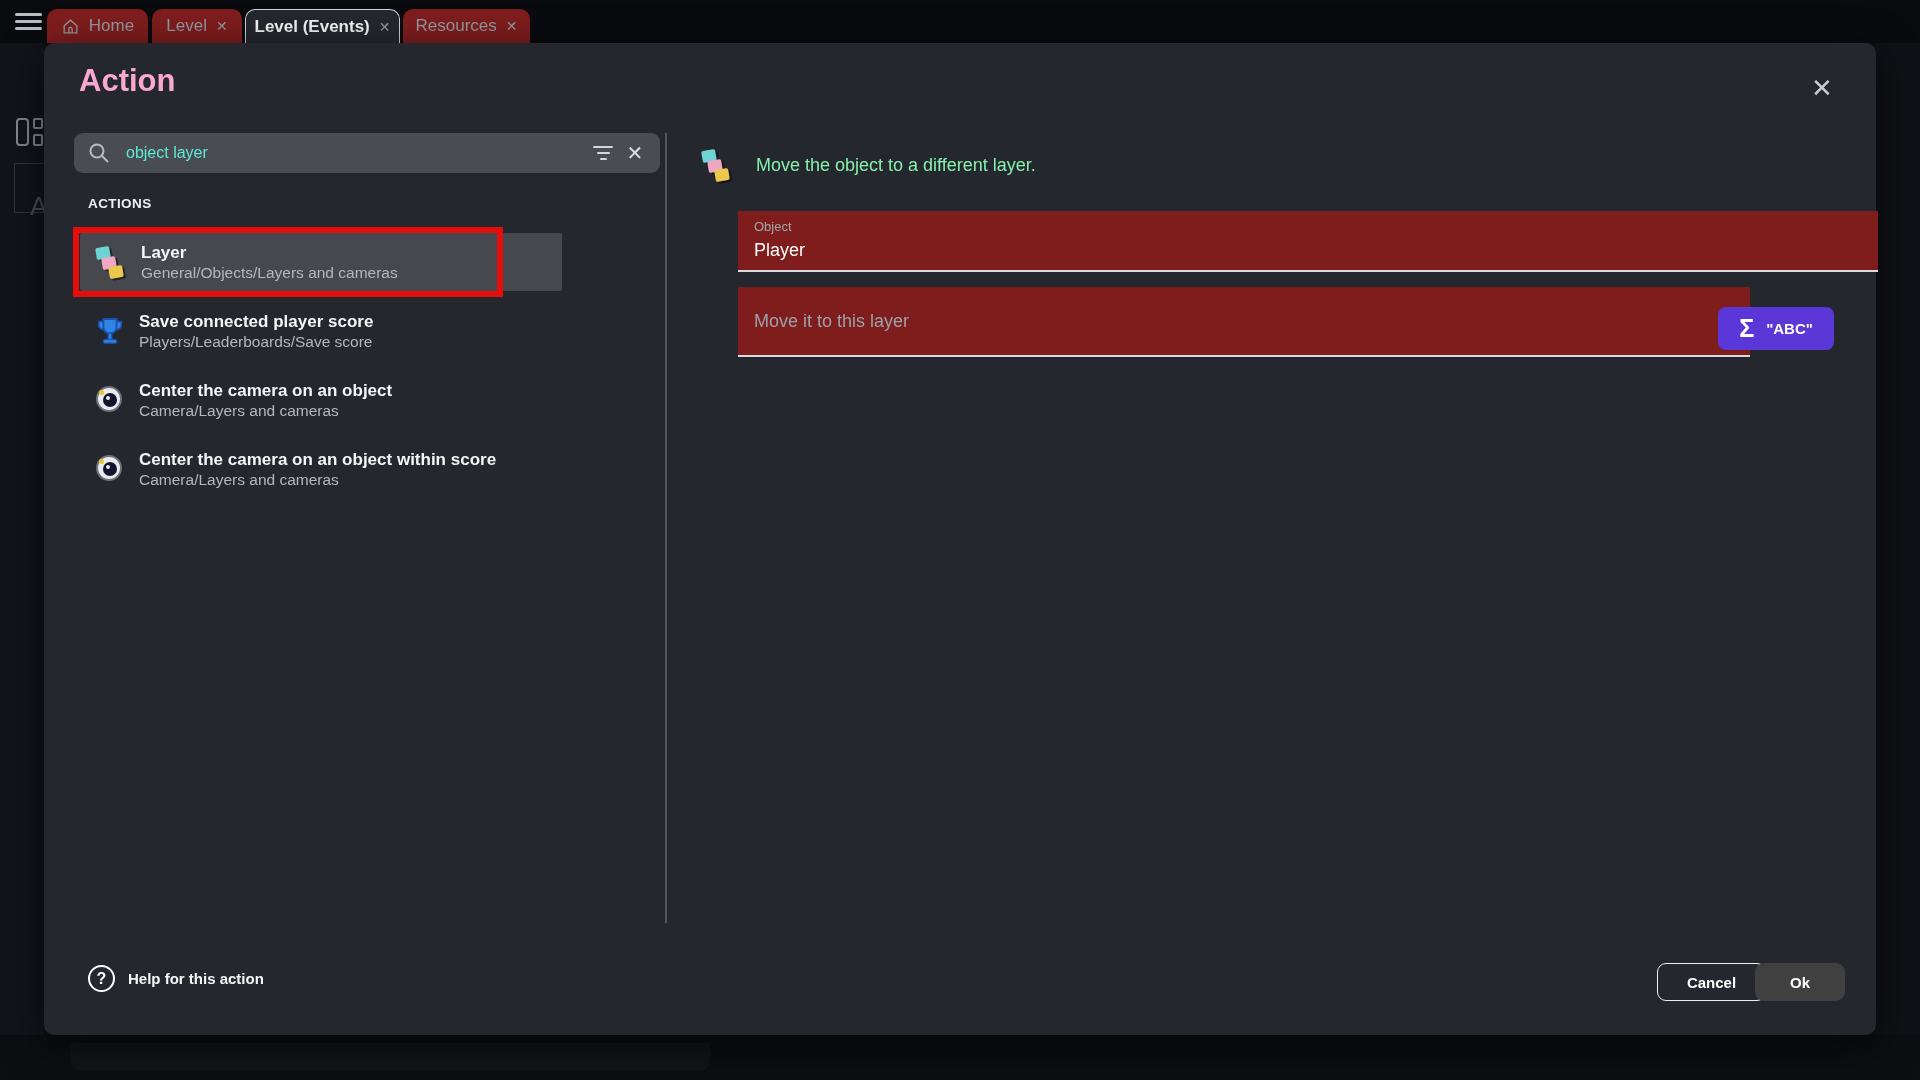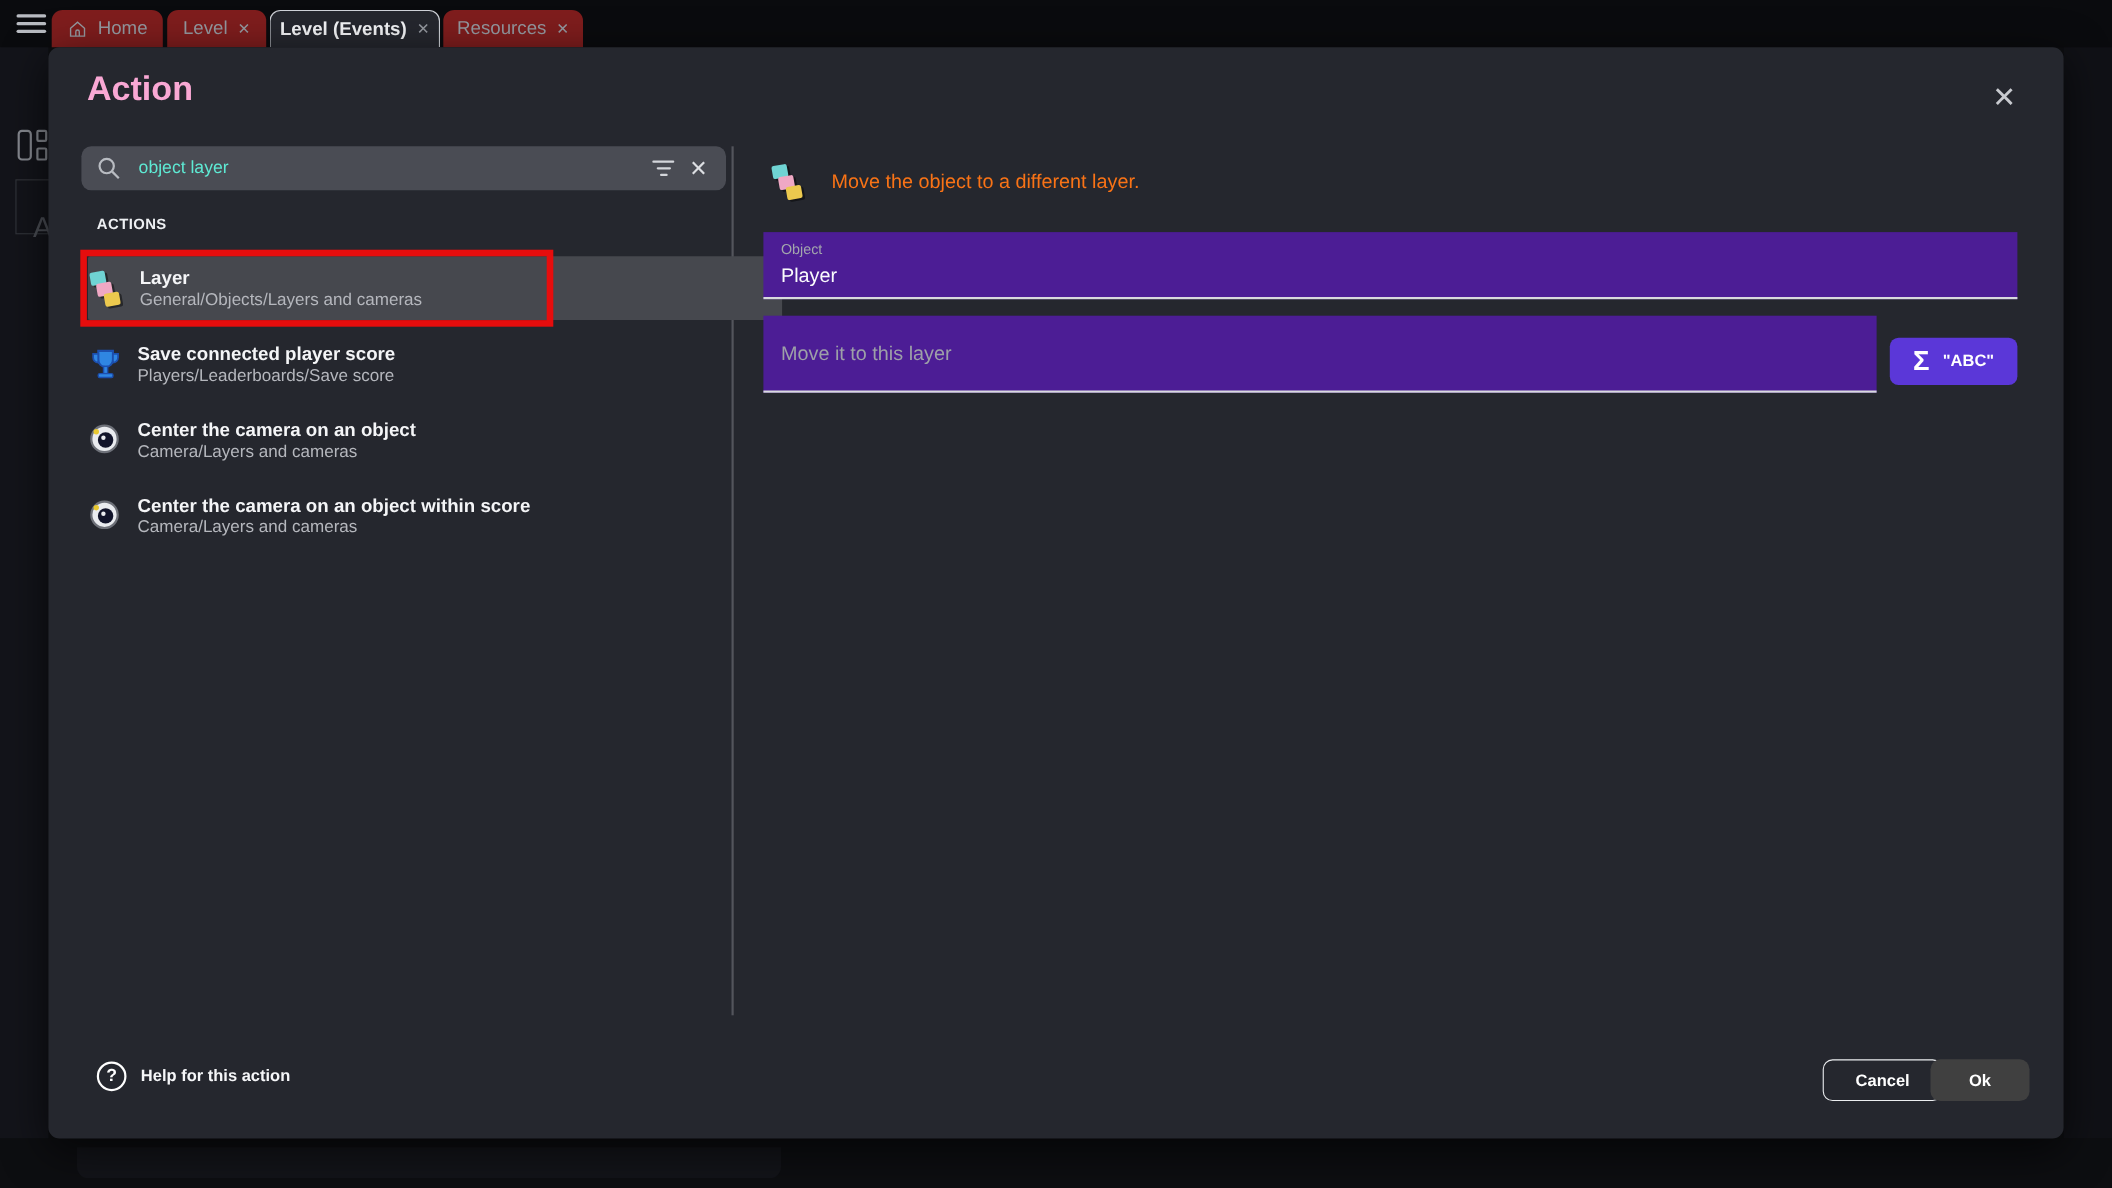"Move the object to a" .desc-text { color: #f97316 -> #86efac }
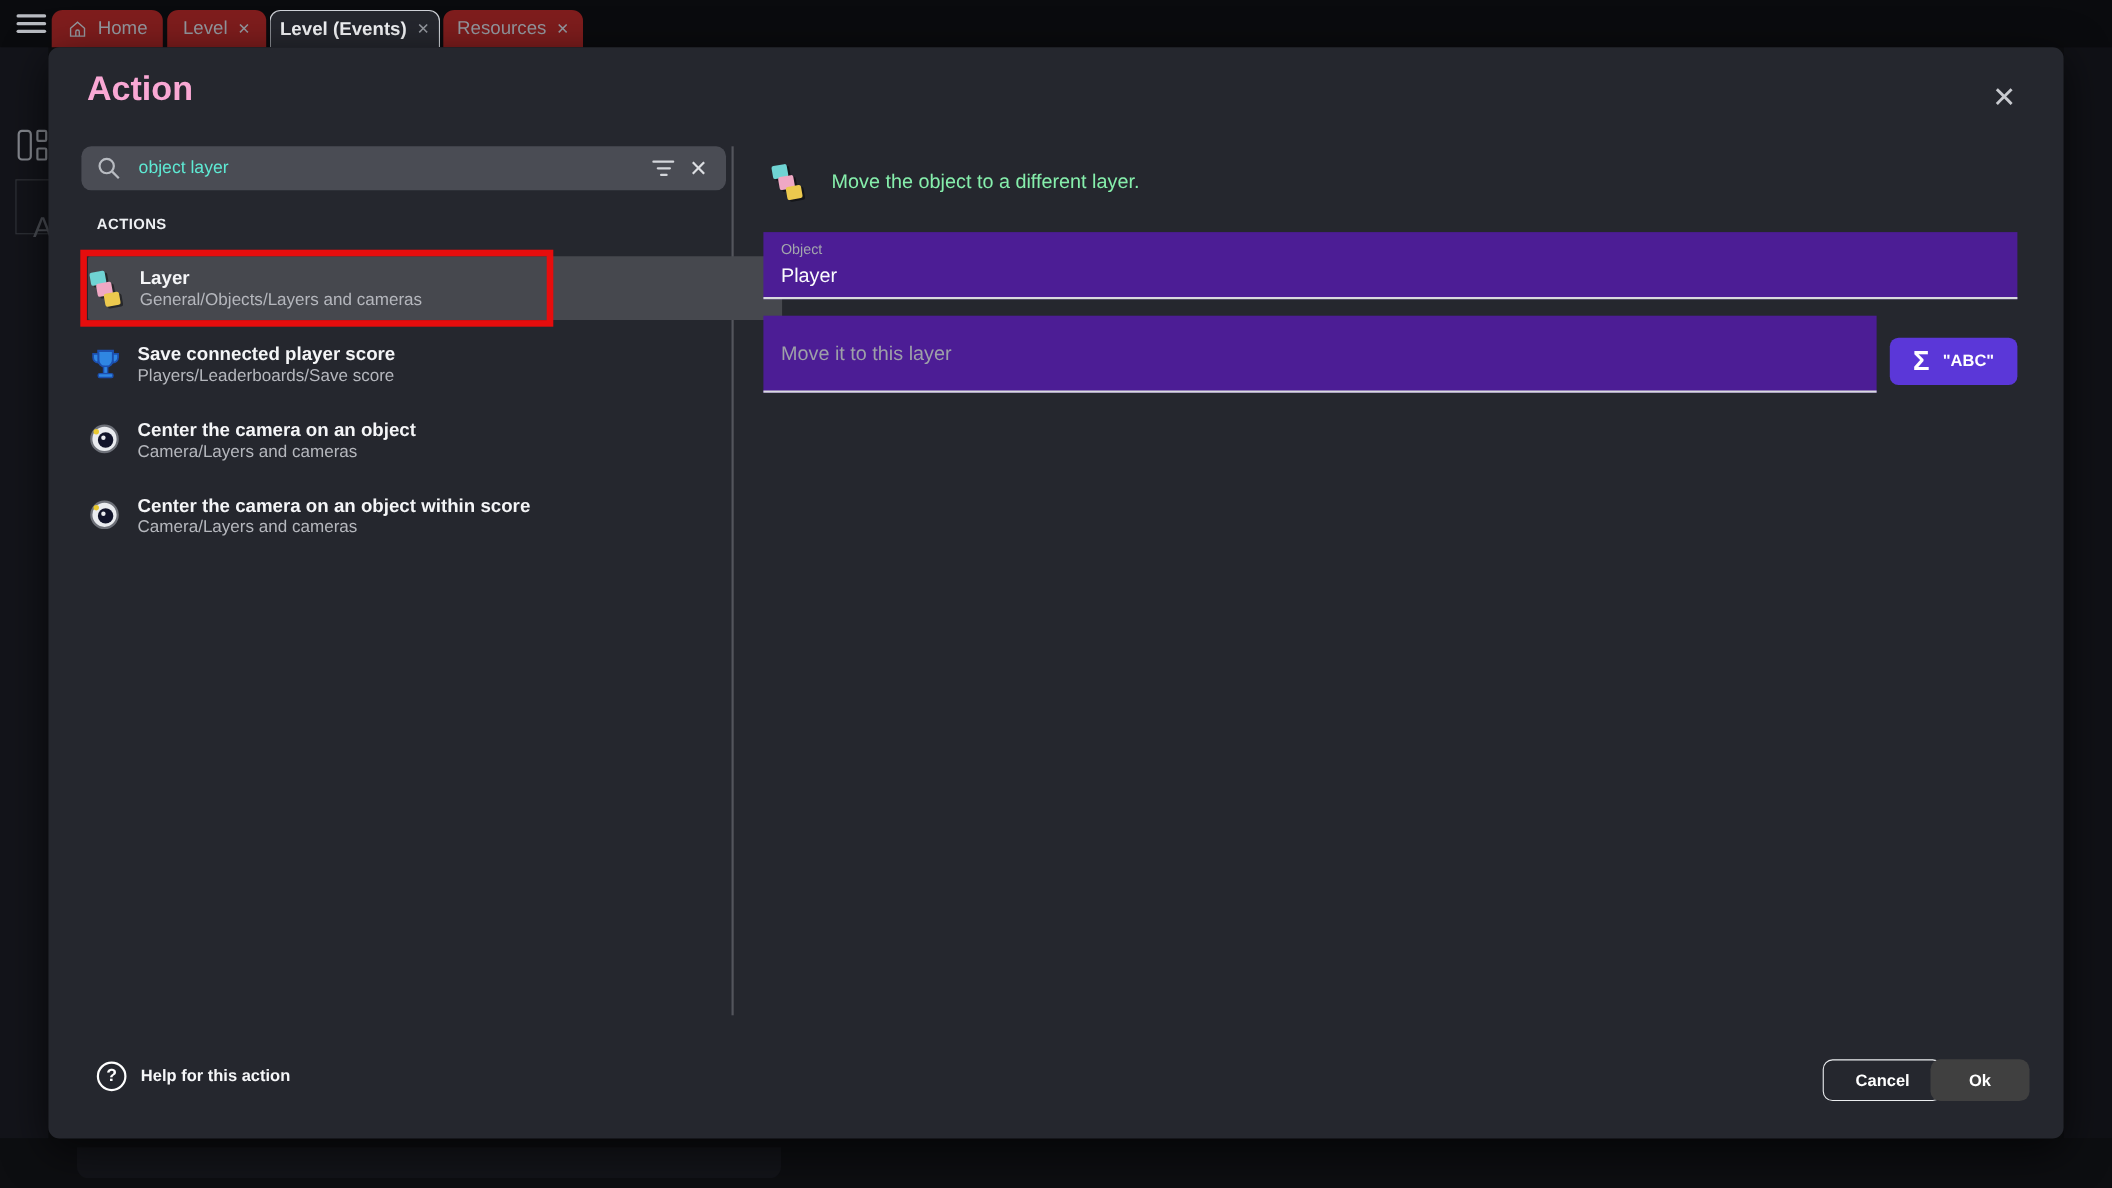"Object" .field { background: #4c1d95 -> #7f1d1d; margin-left: none -> 44px }
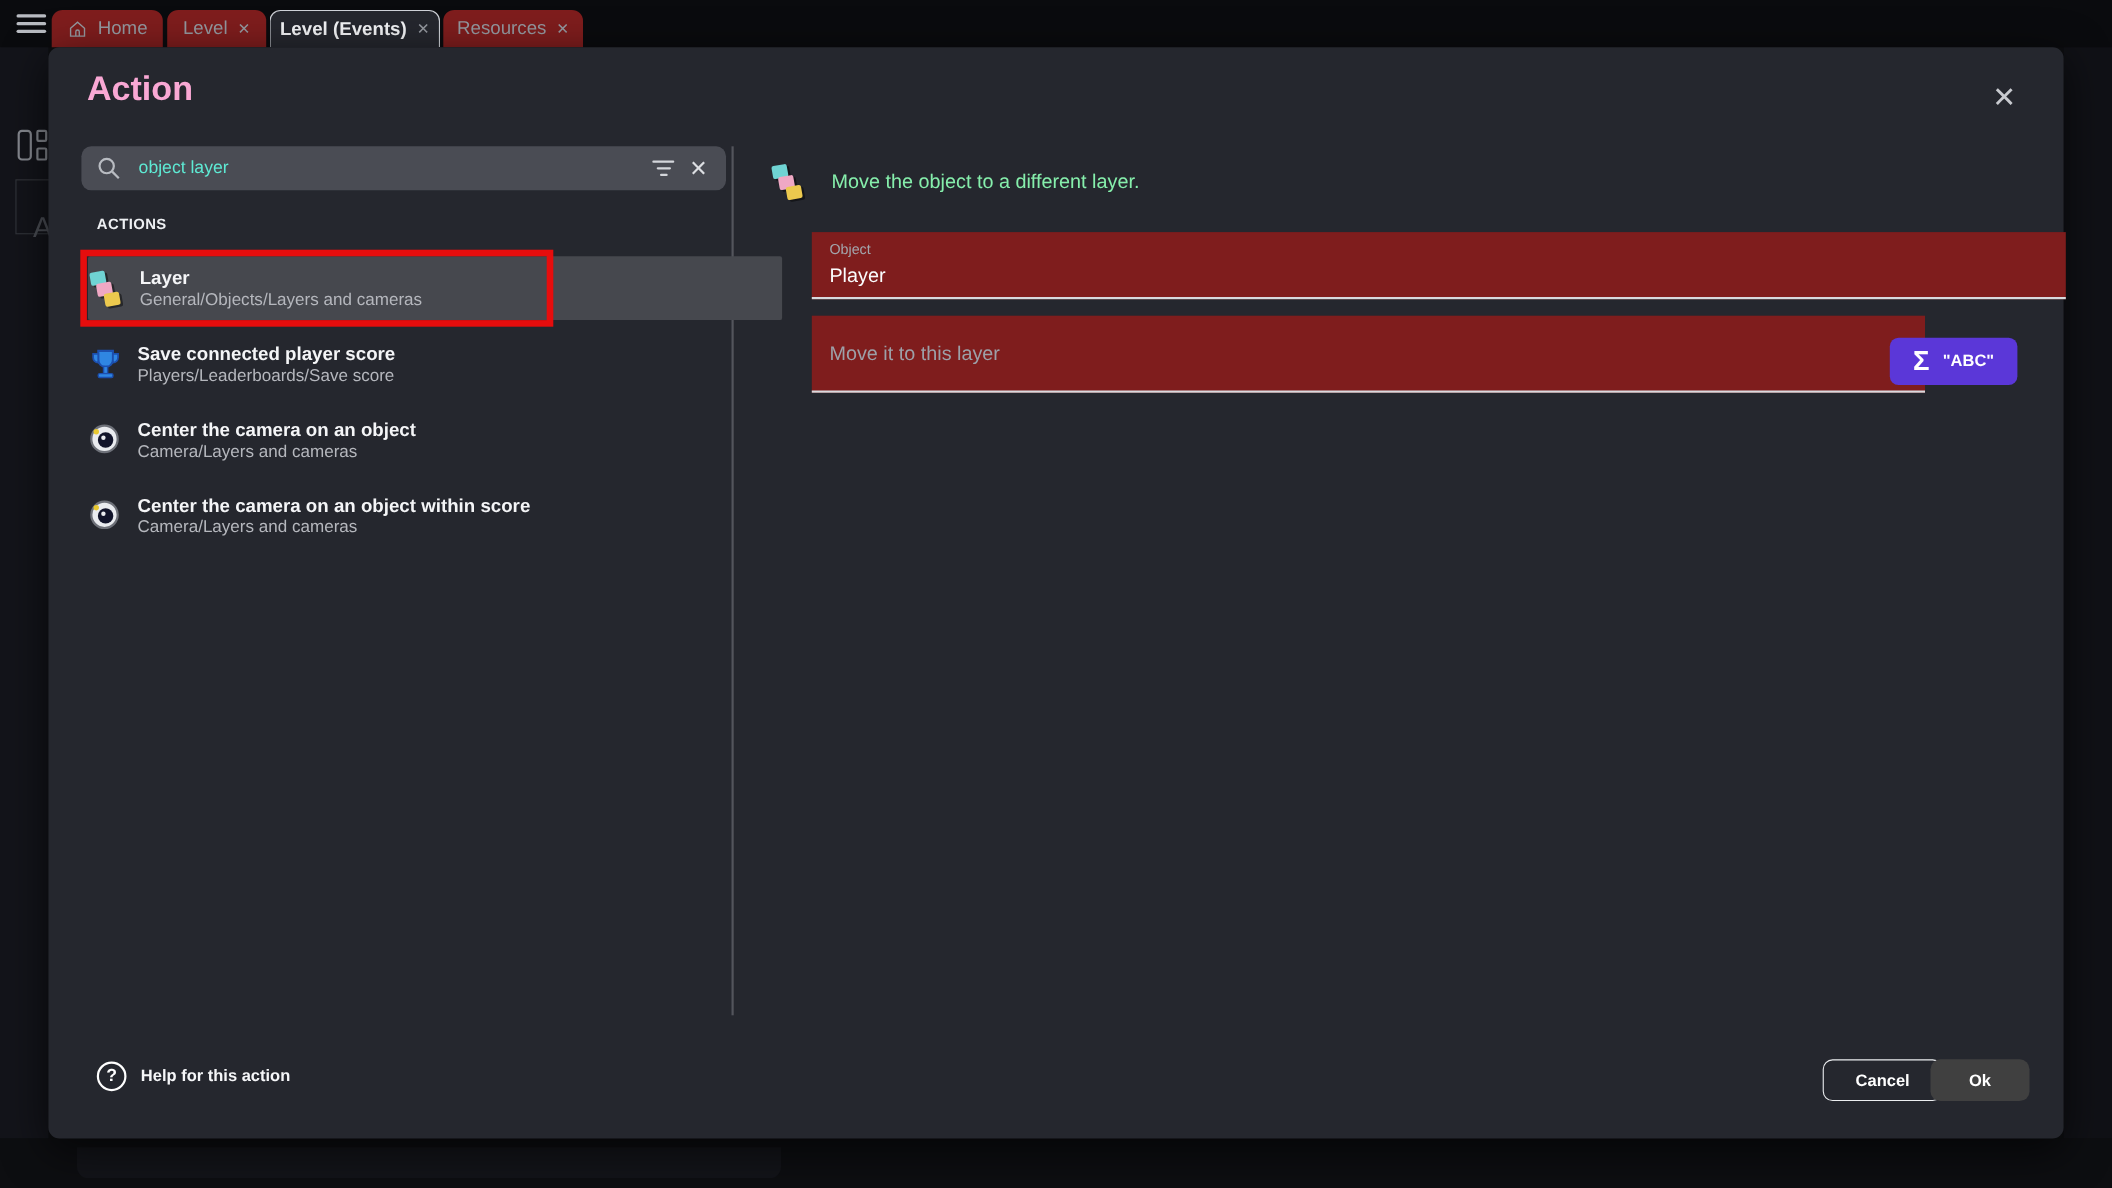"Layer" .action-row { padding-left: none -> 14px; width: 631px -> 482px }
